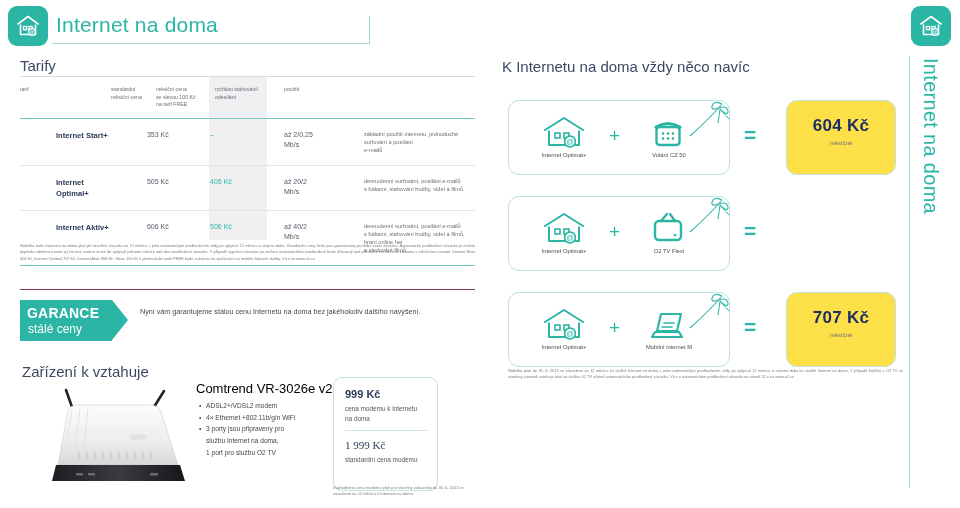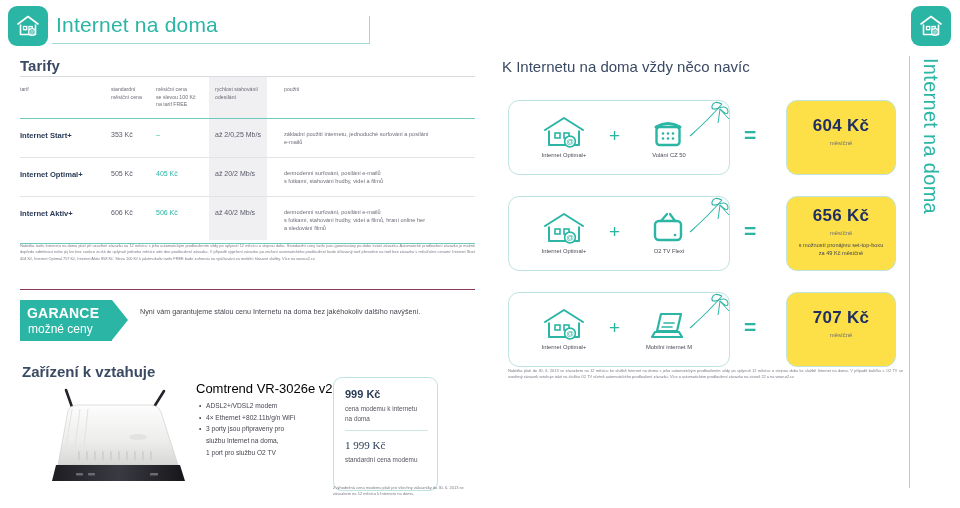"Tarify" .sec-title { font-weight: 700 -> 400 }
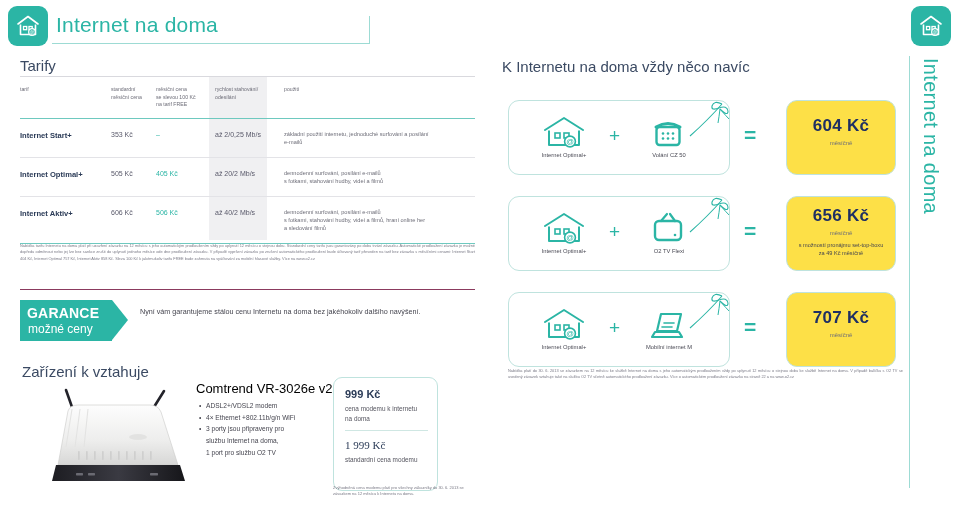"Internet Start+" .td { margin-left: none -> 36px }
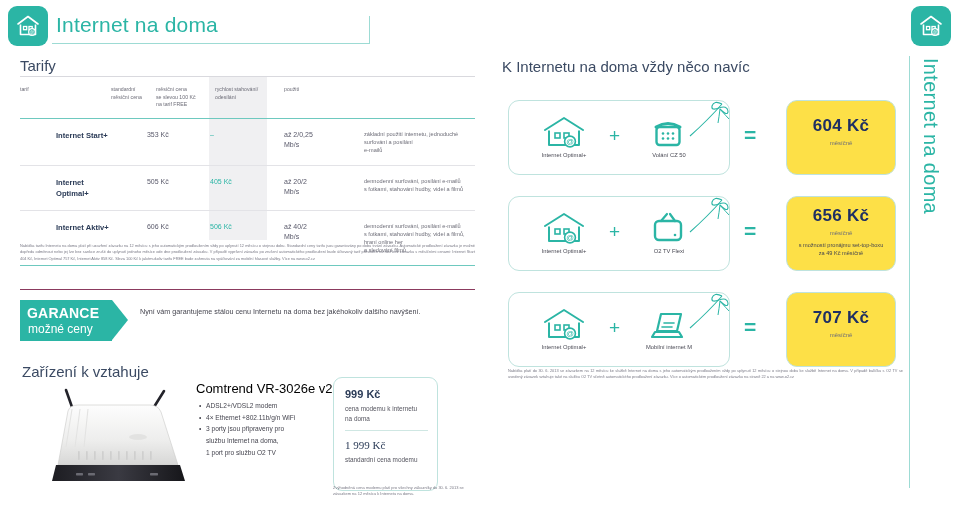"656 Kč" div.bun-price { html: <div> <div>656 Kč</div> <div>měsíčně</div> <div> <div>s možností pronájmu set-top-boxu</div> <div>za 49 Kč měsíčně</div> </div> </div> -> none }
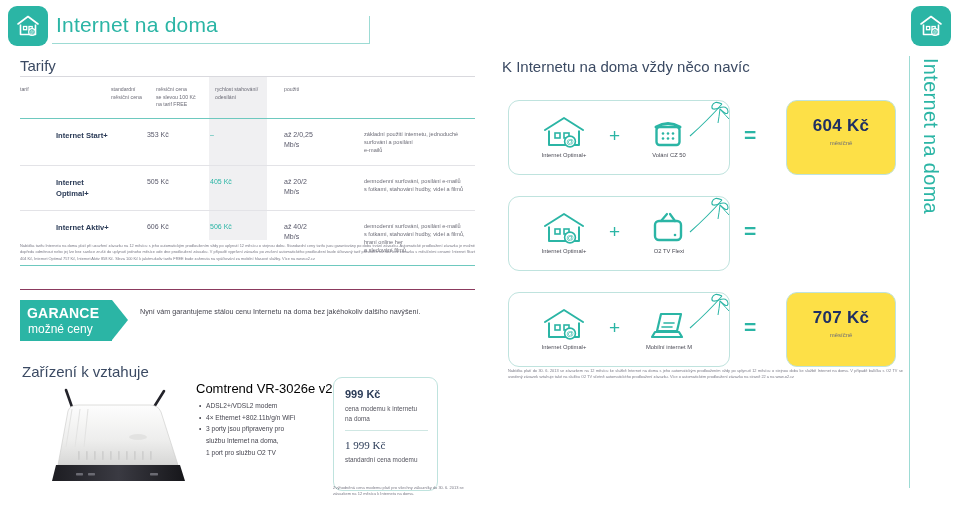"možné ceny" div.gar-t2 { text: možné -> stálé }
